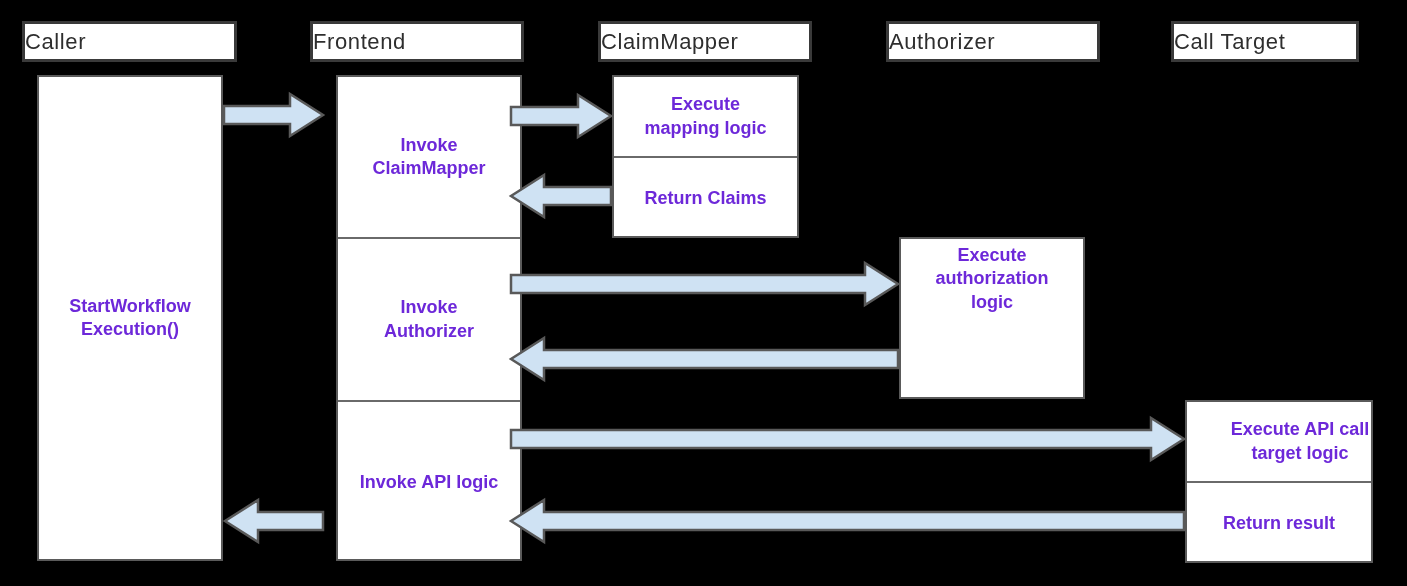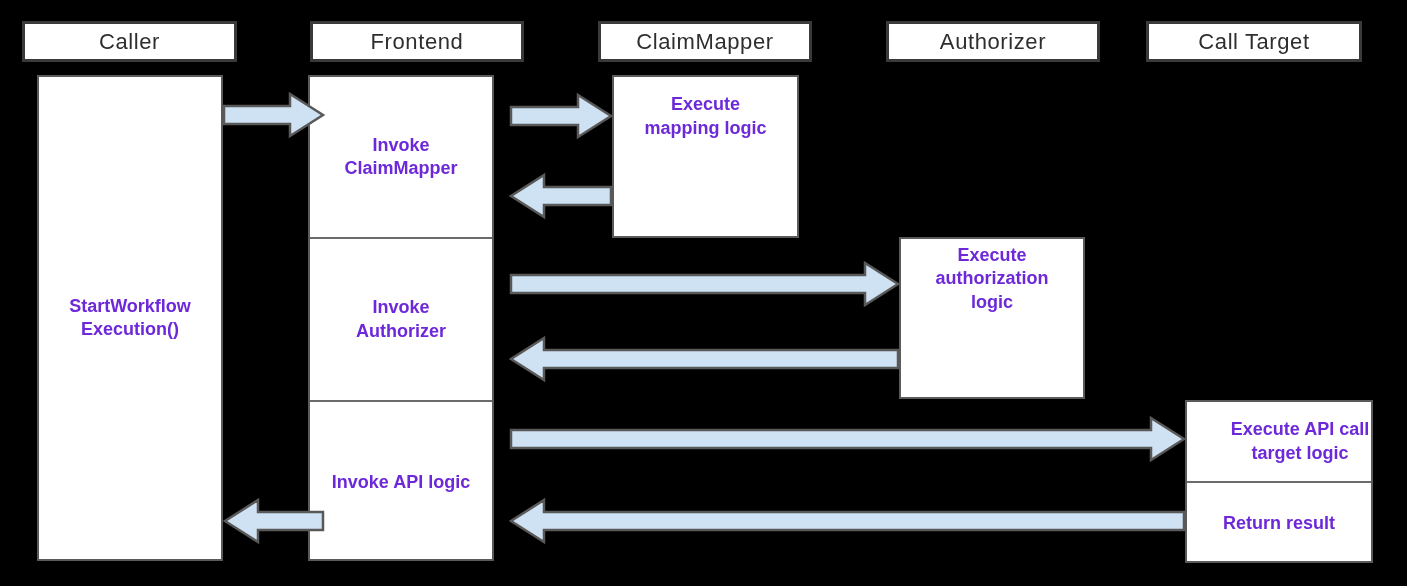"Caller" .hdr { justify-content: center -> flex-start }
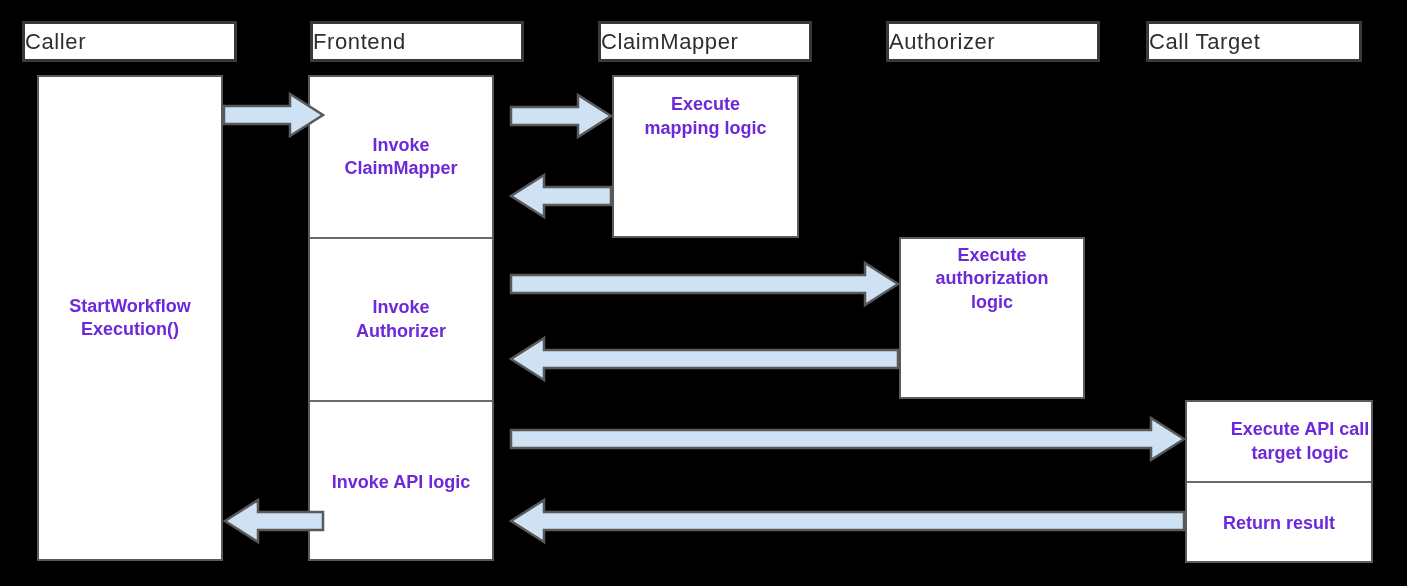"Call Target" .hdr-calltarget { left: 1146px -> 1171px; width: 216px -> 188px }
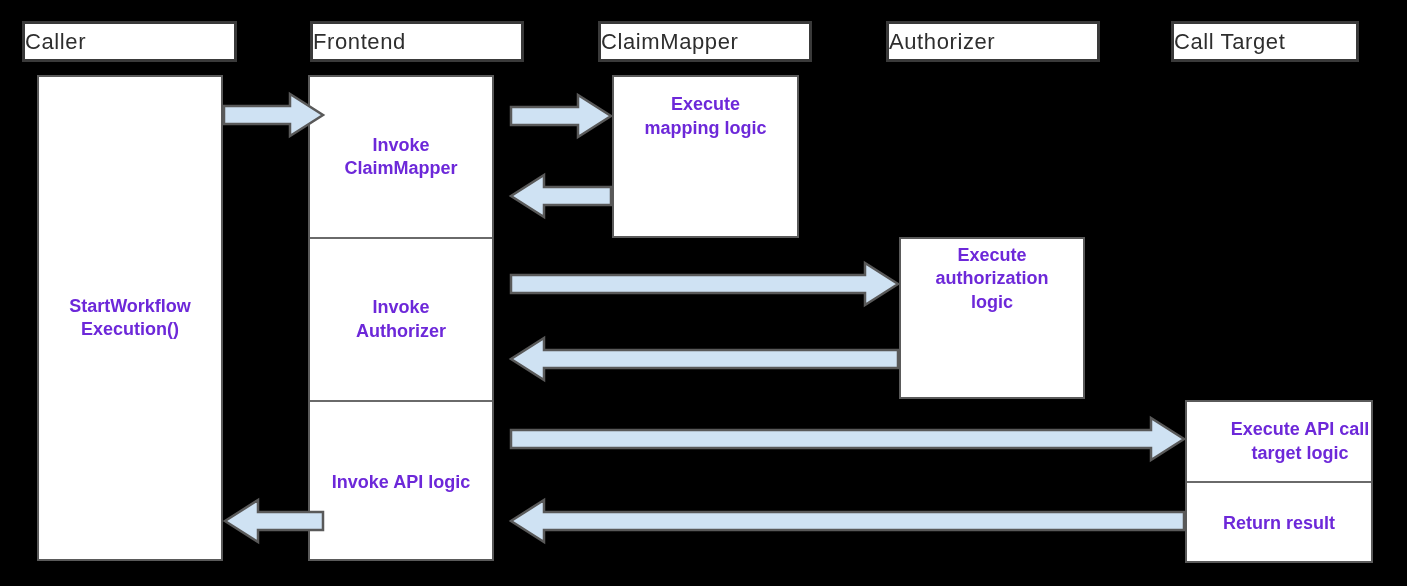"Invoke" .box-frontend { left: 308px -> 336px }
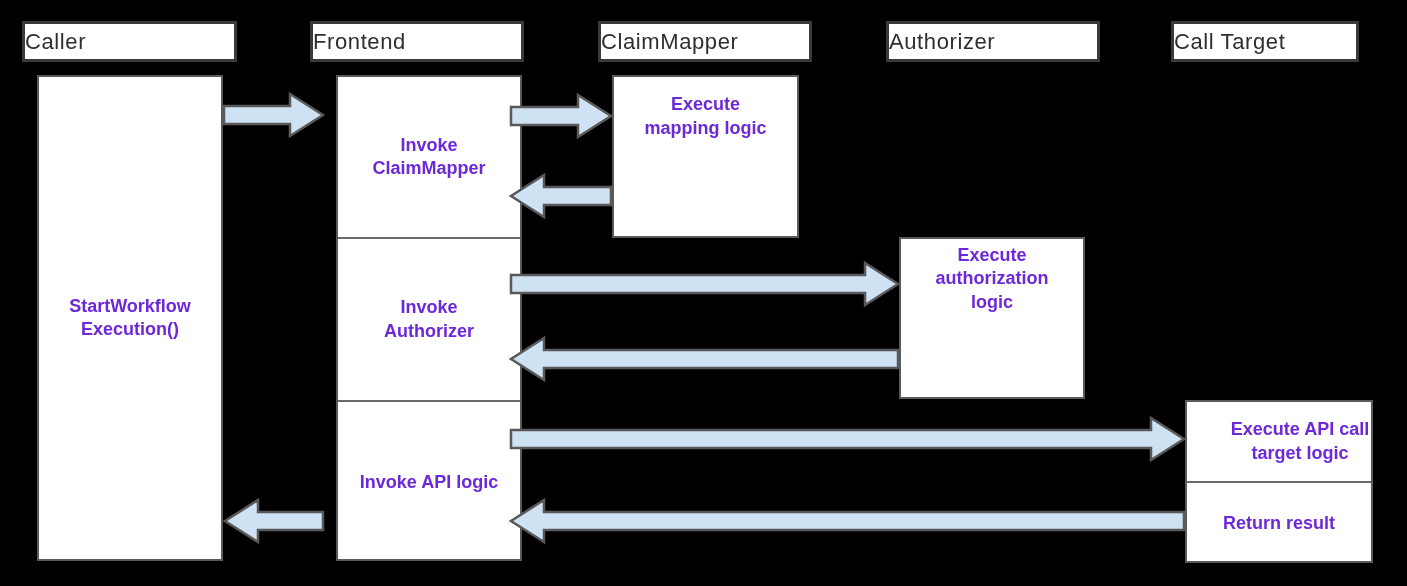"Return Claims" div.step { html: none -> <div> <span>Return Claims</span> </div> }
